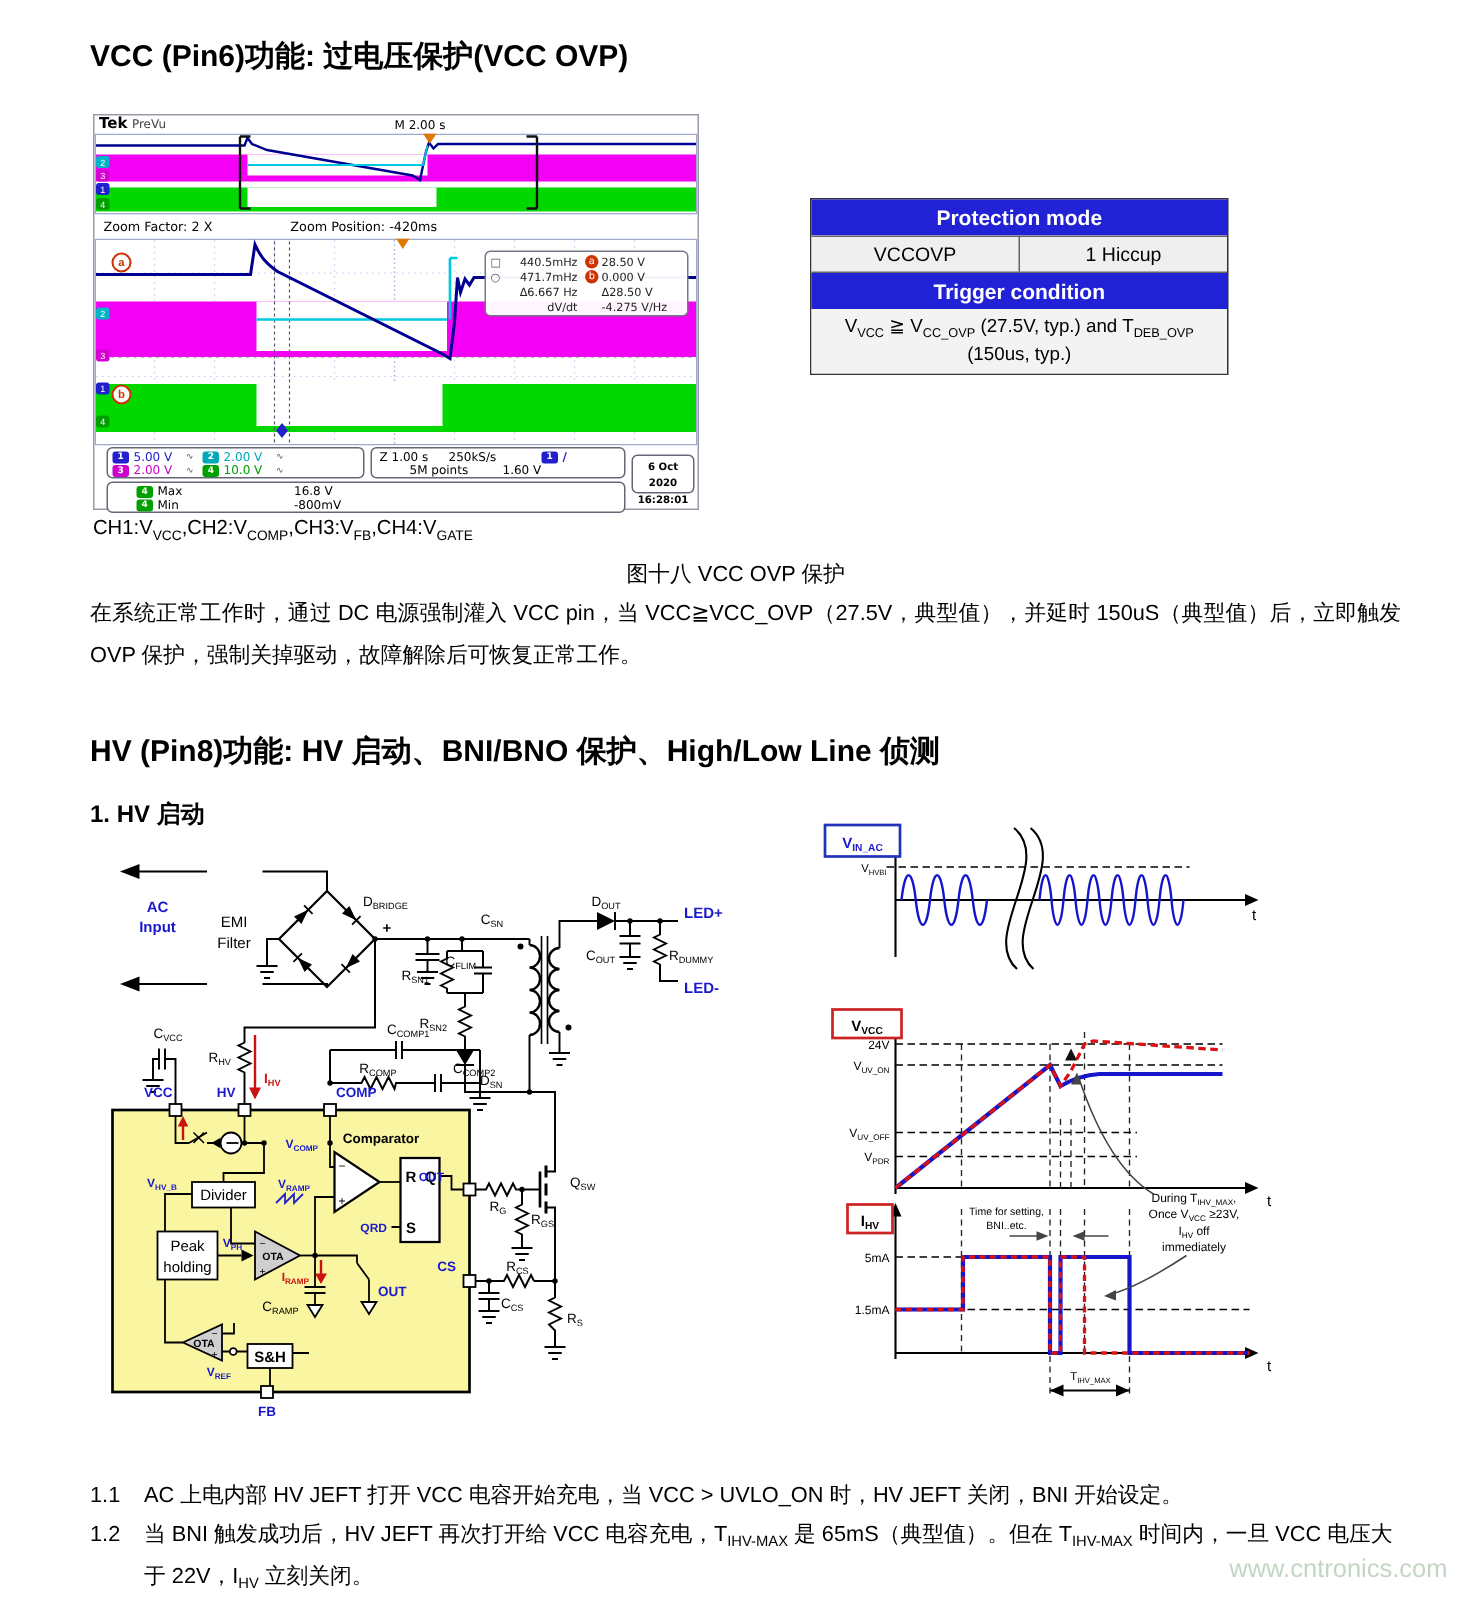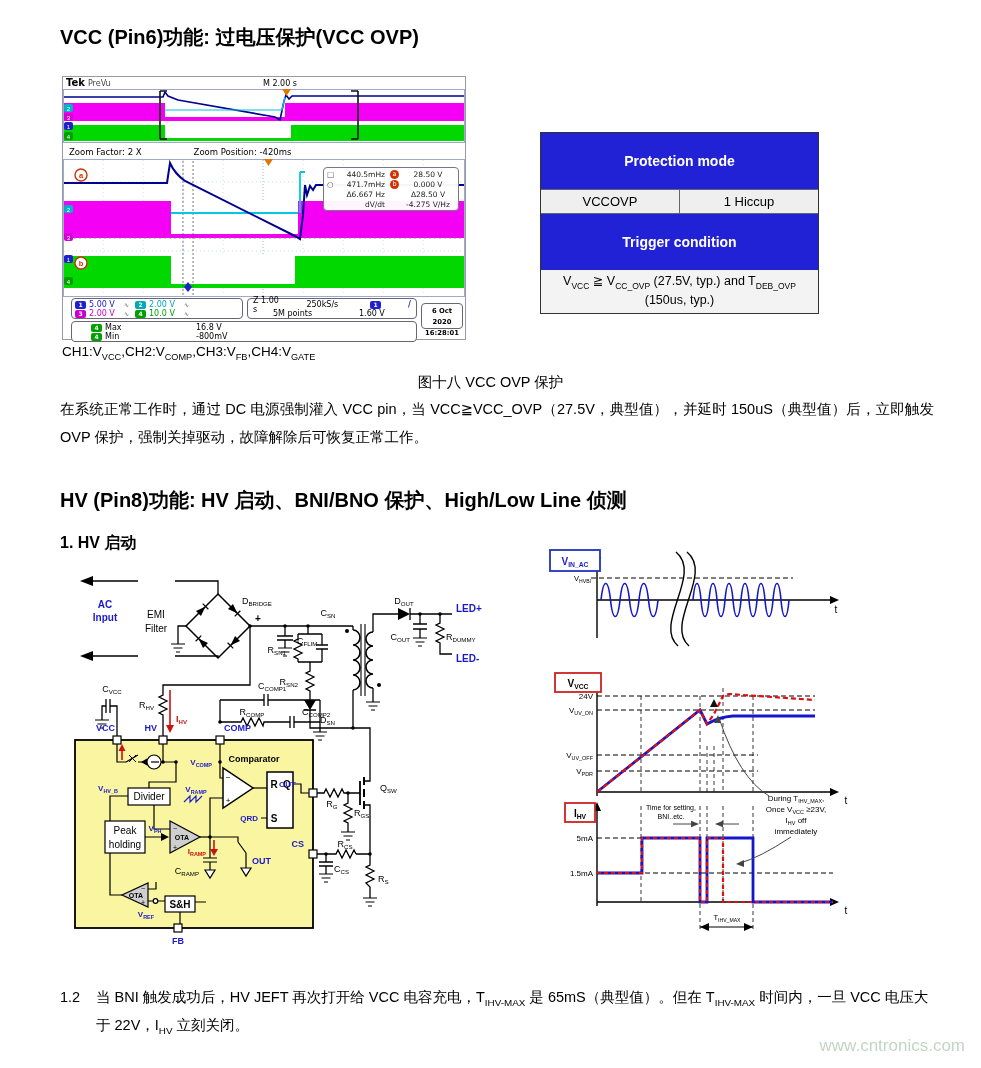"Protection mode" .pt-h { padding: 20px 0 -> 4px 0 }
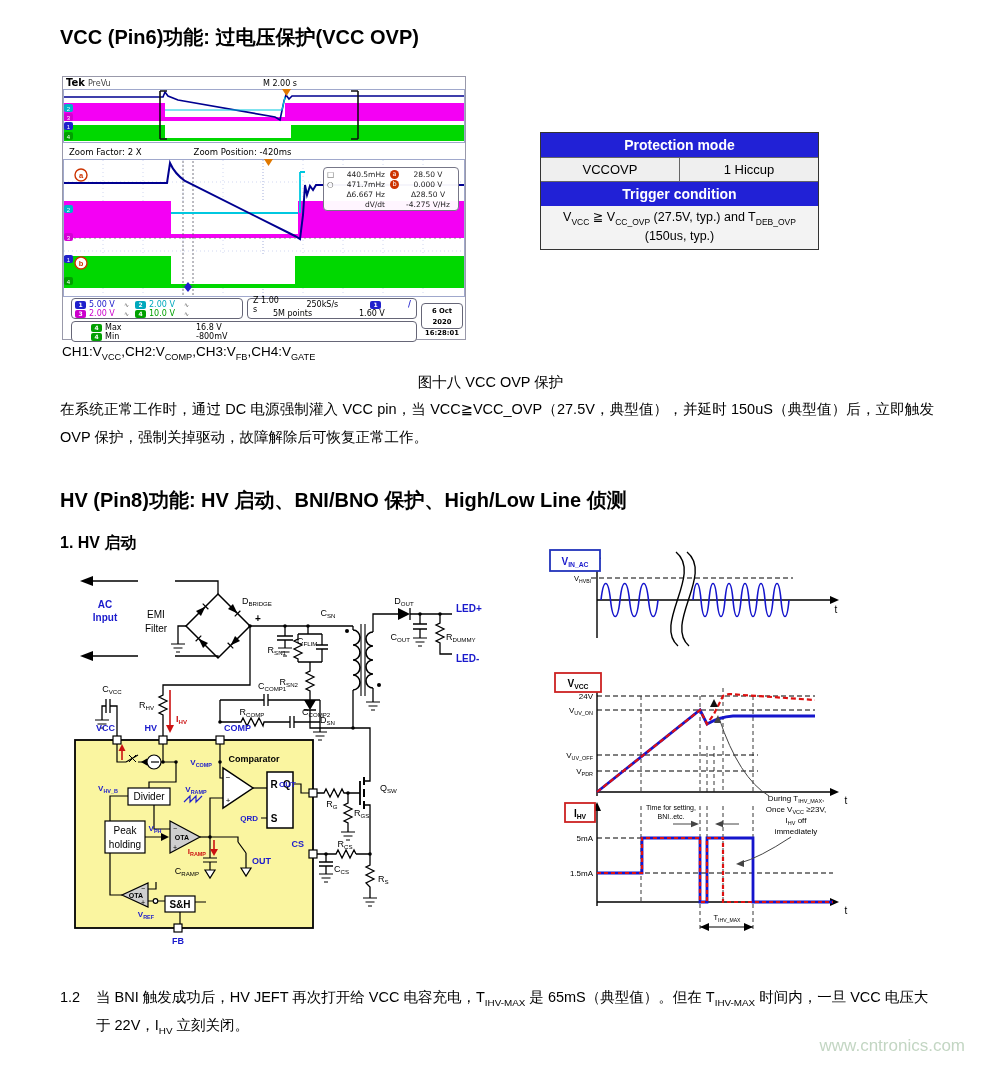"28.50 V" .meas .val { text-align: center -> left }
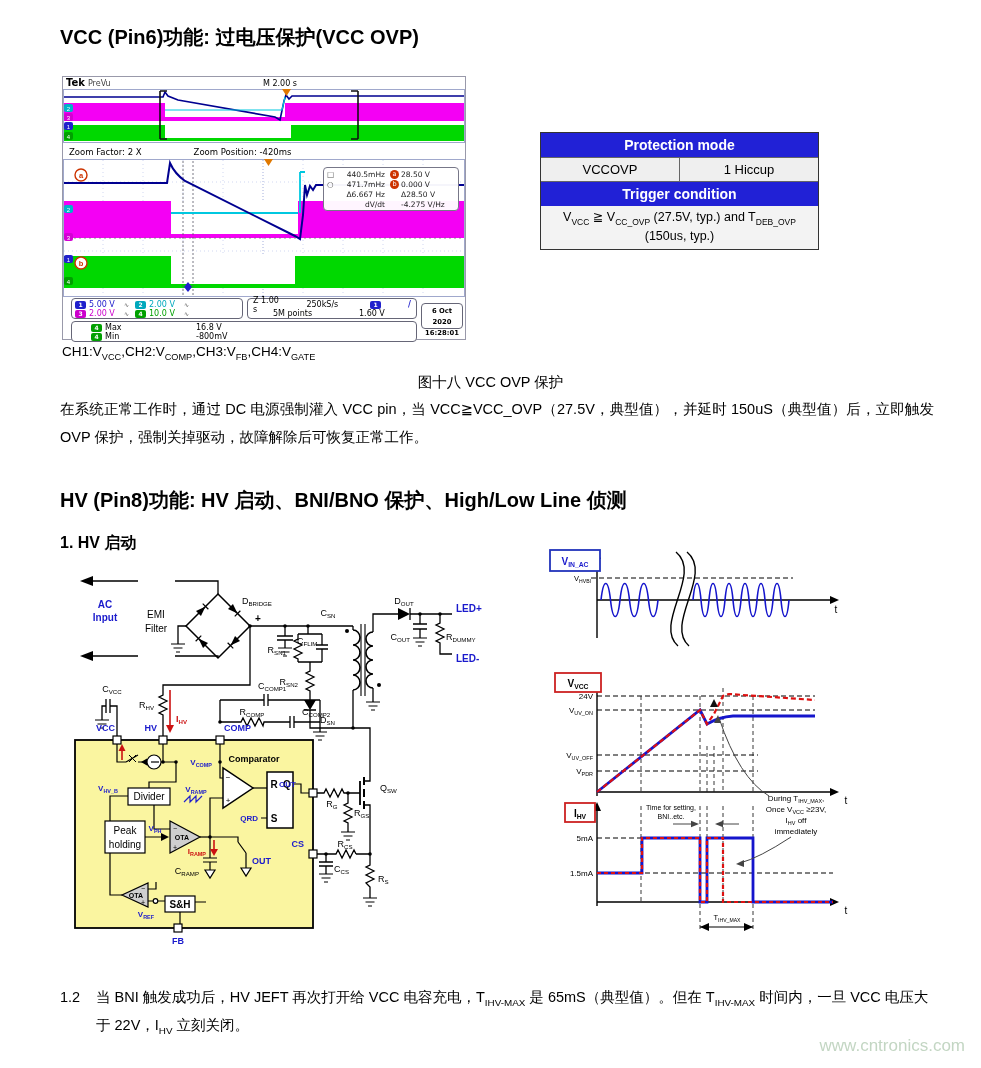"Z 1.00 s" #b2 .row { gap: 24px -> none }
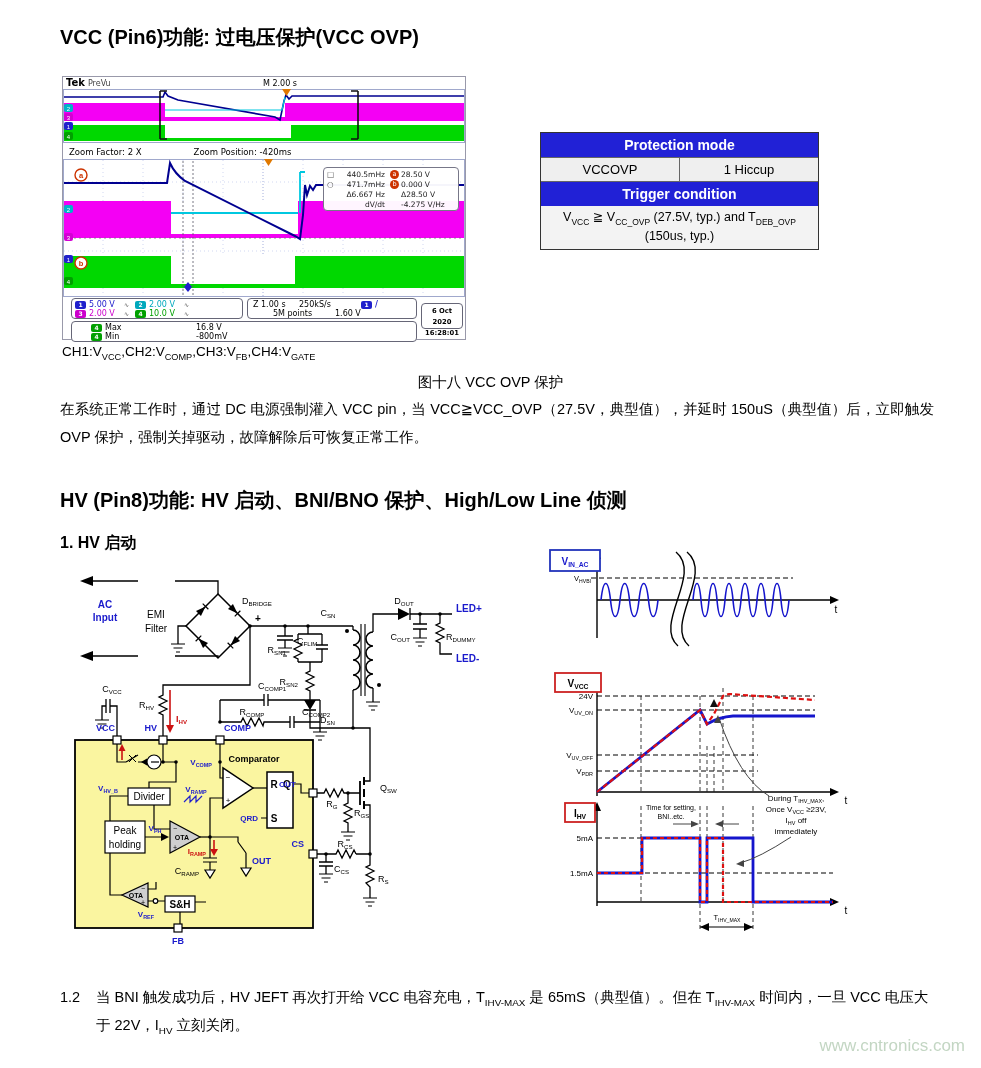"1.1" div.item { html: none -> <div> <span>1.1</span> <span>AC 上电内部 HV JEFT 打开 VCC 电容开始充电，当 VCC &gt; UVLO_ON 时，HV JEFT 关闭，BNI 开始设定。</span> </div> }
